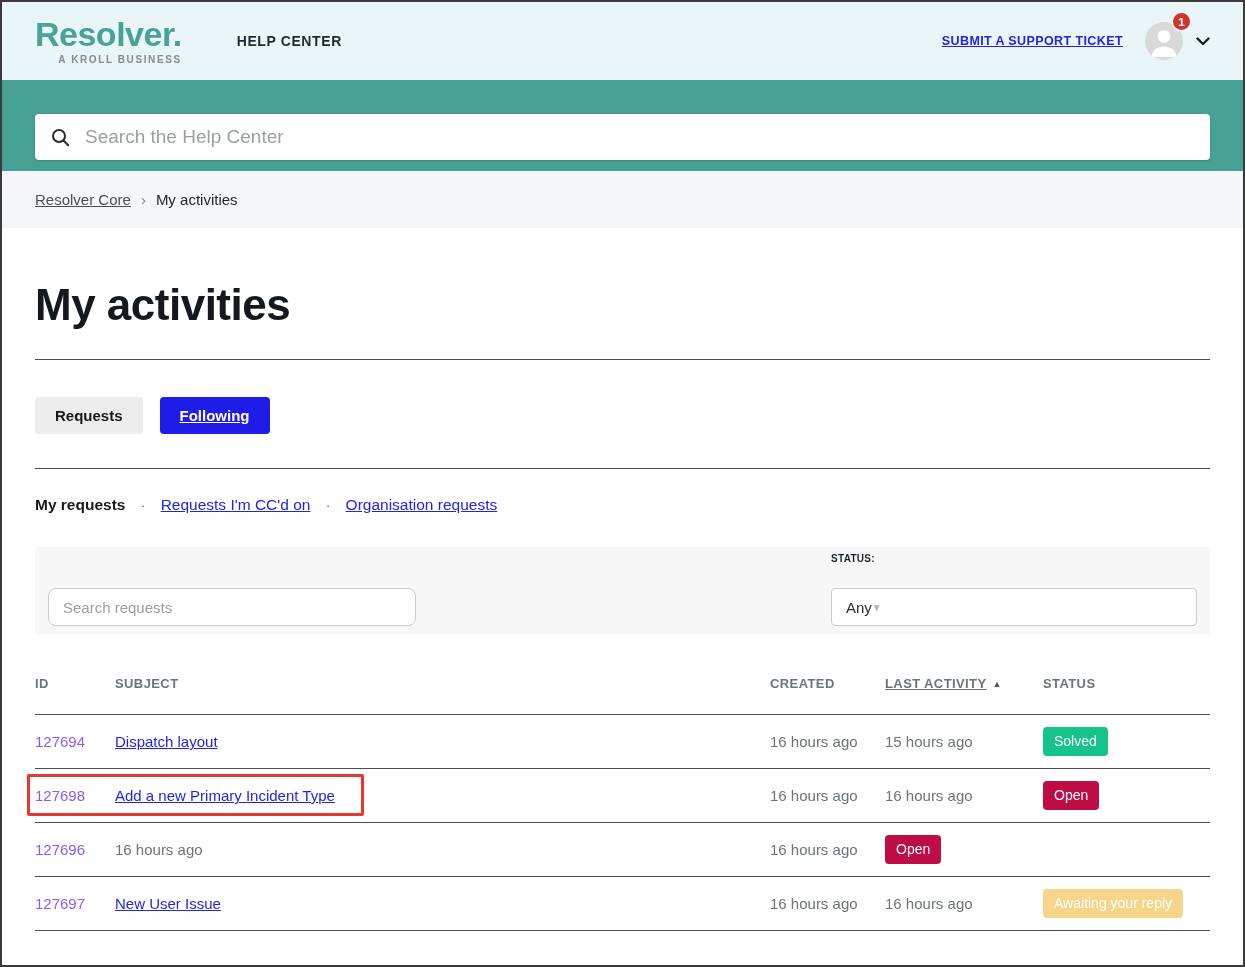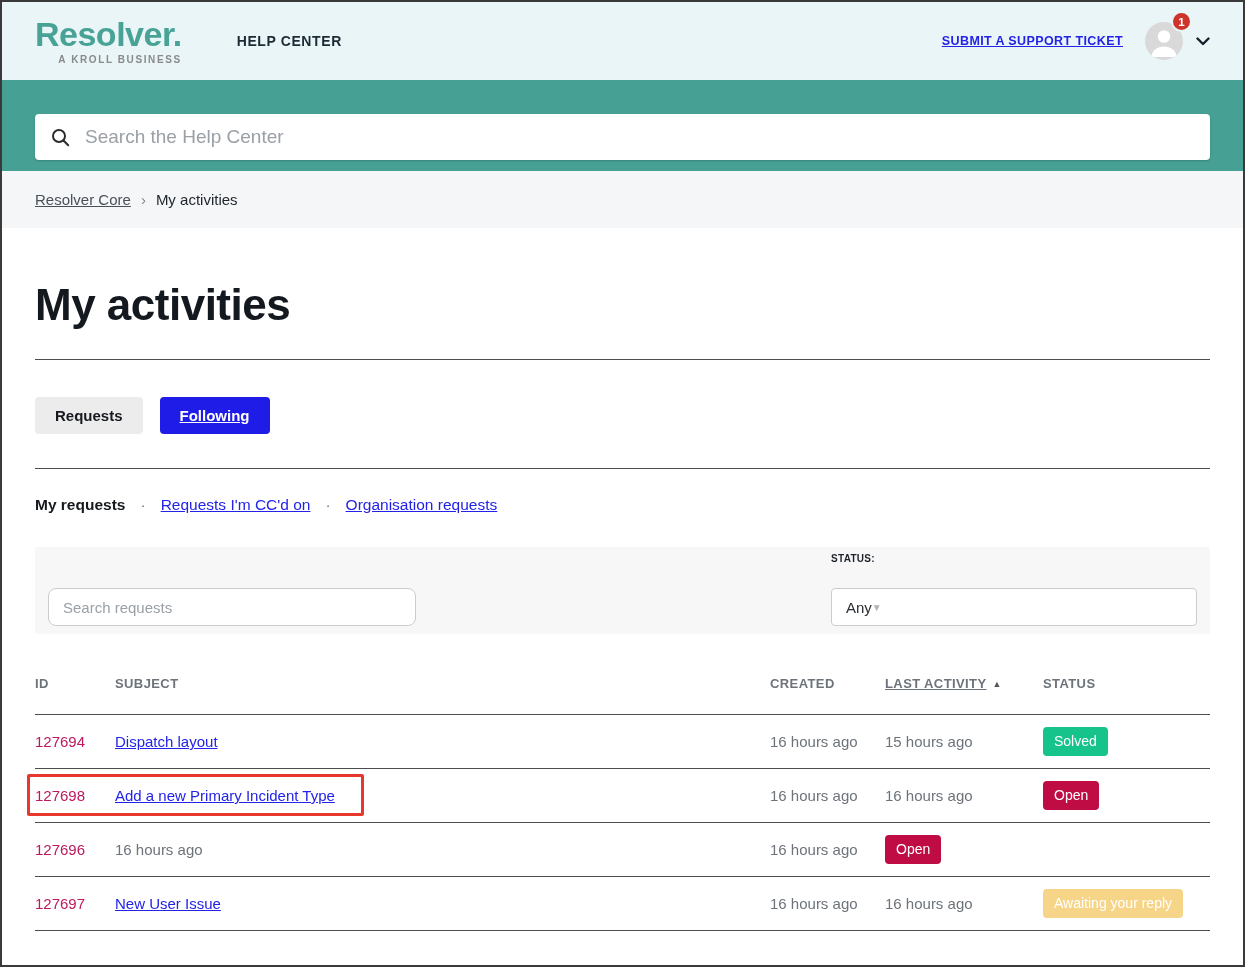"127694" .cell-id { color: #be185d -> #8b5cf6 }
